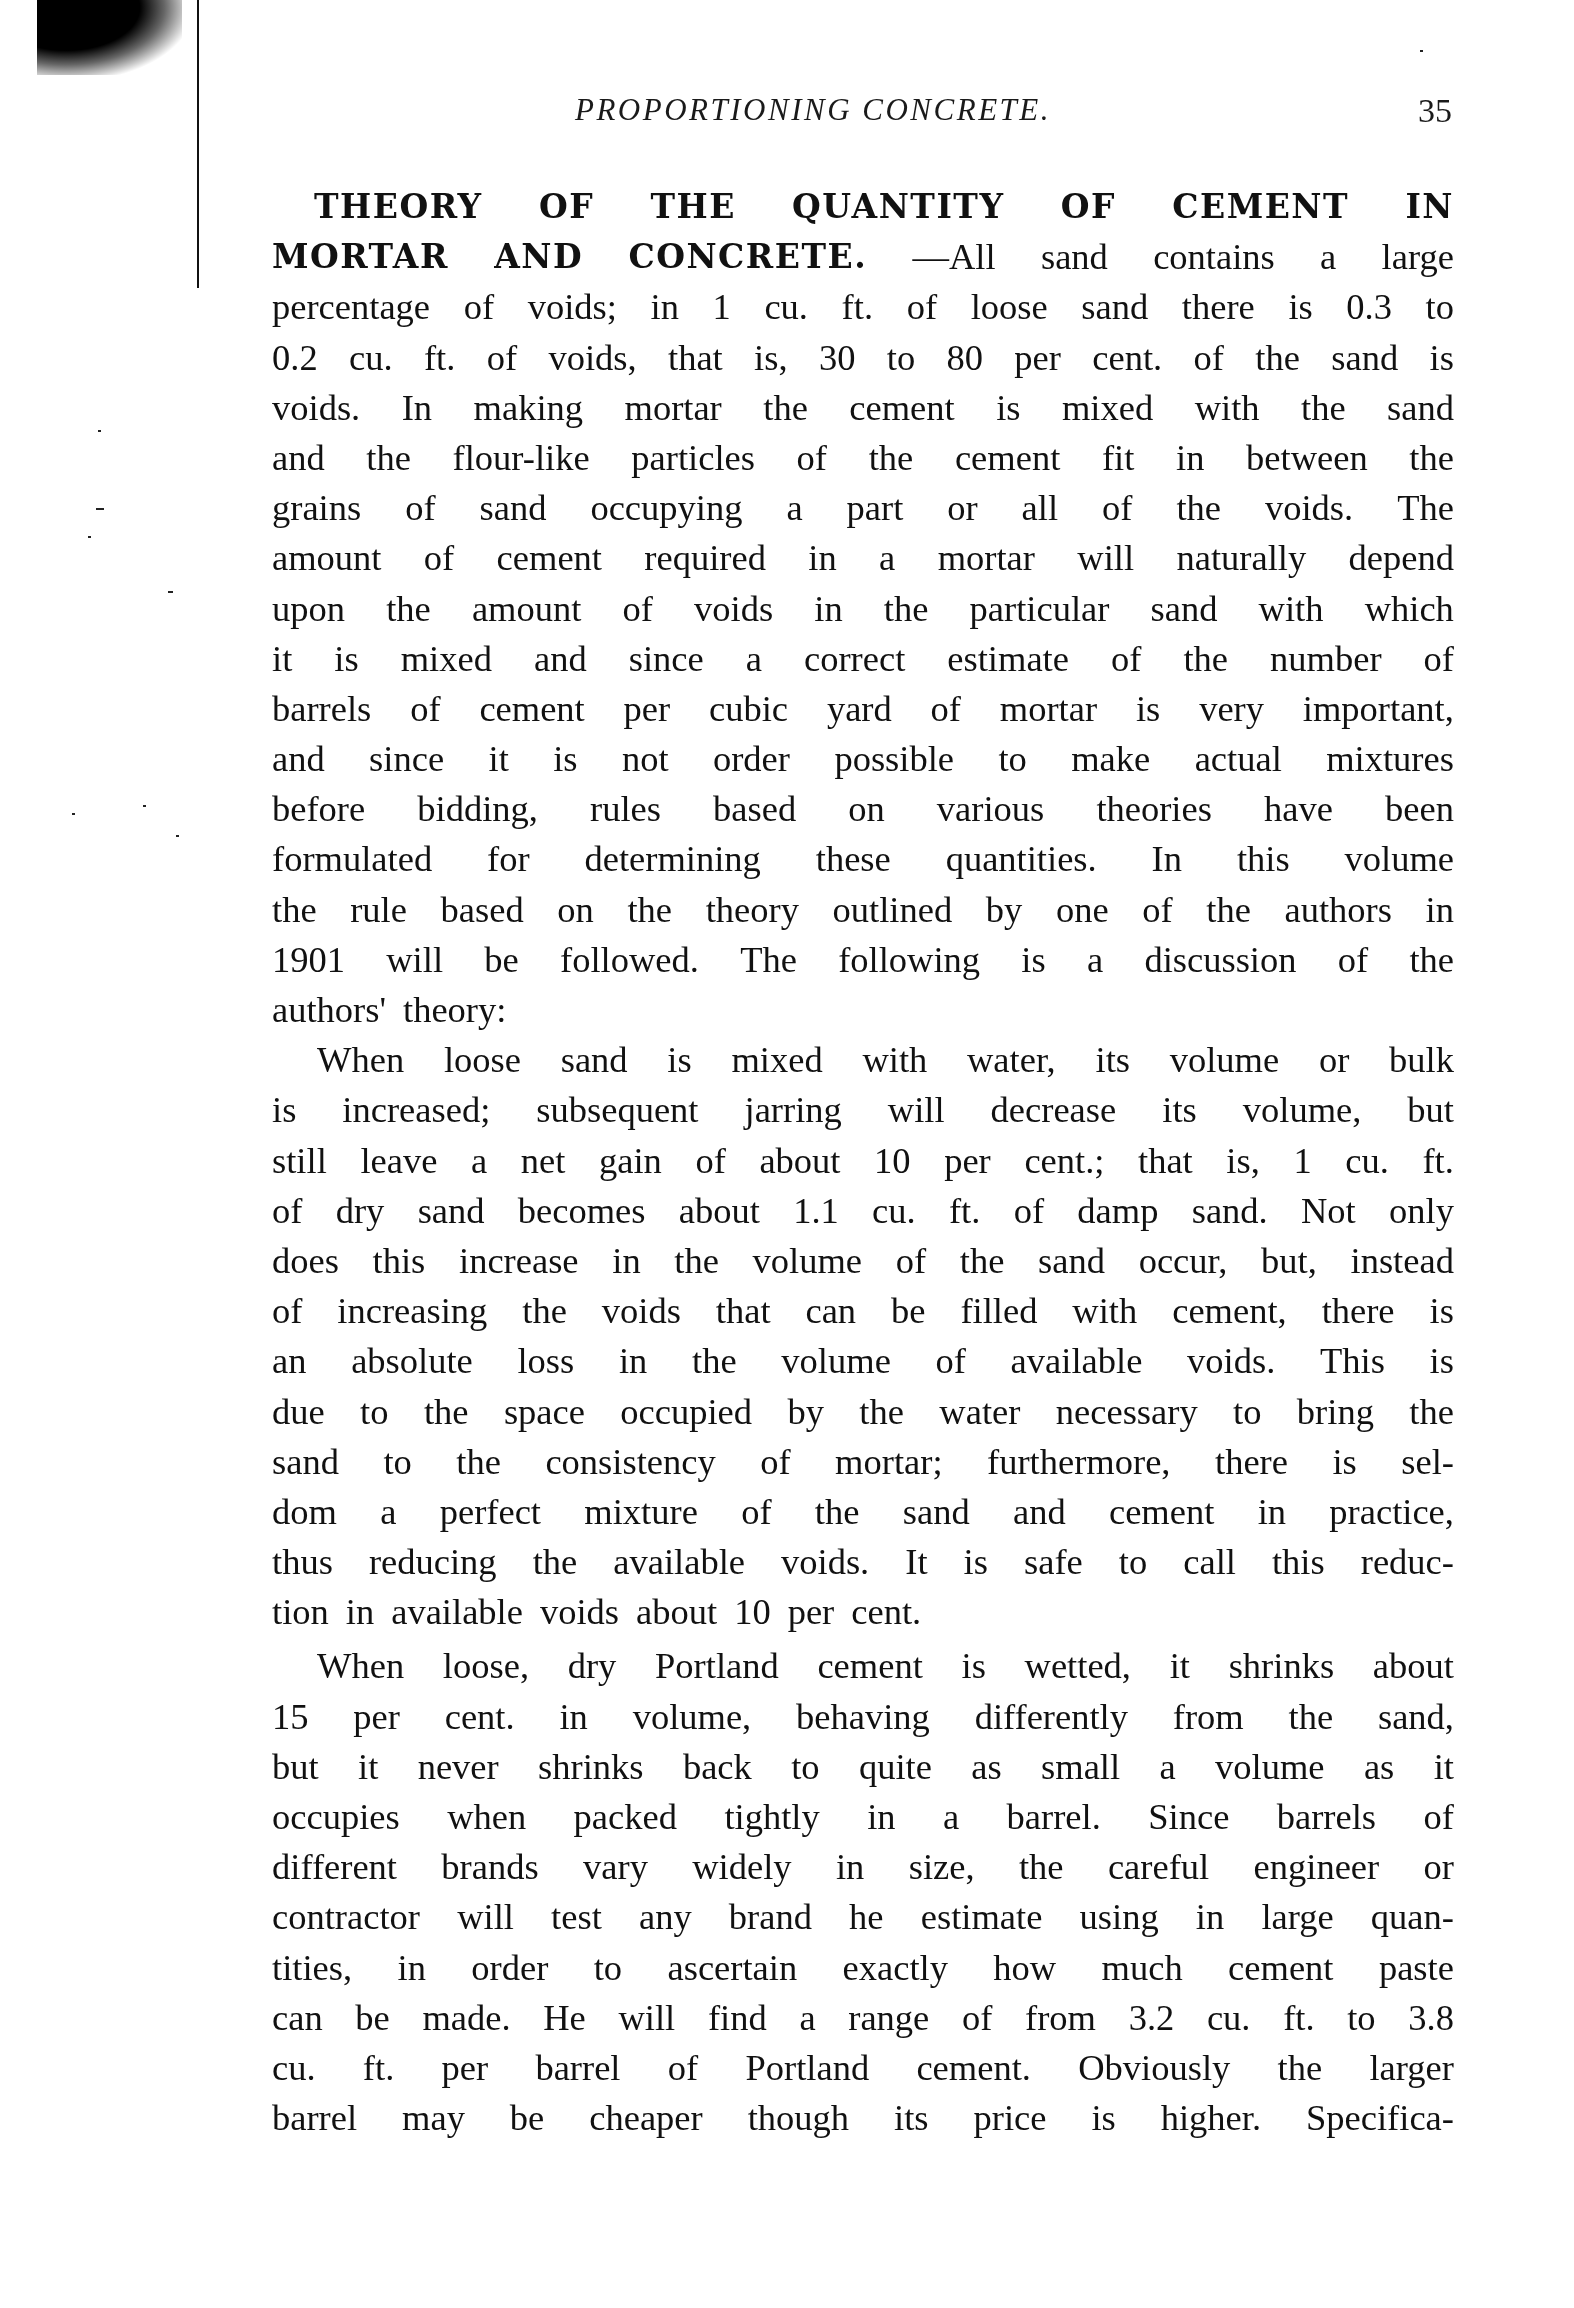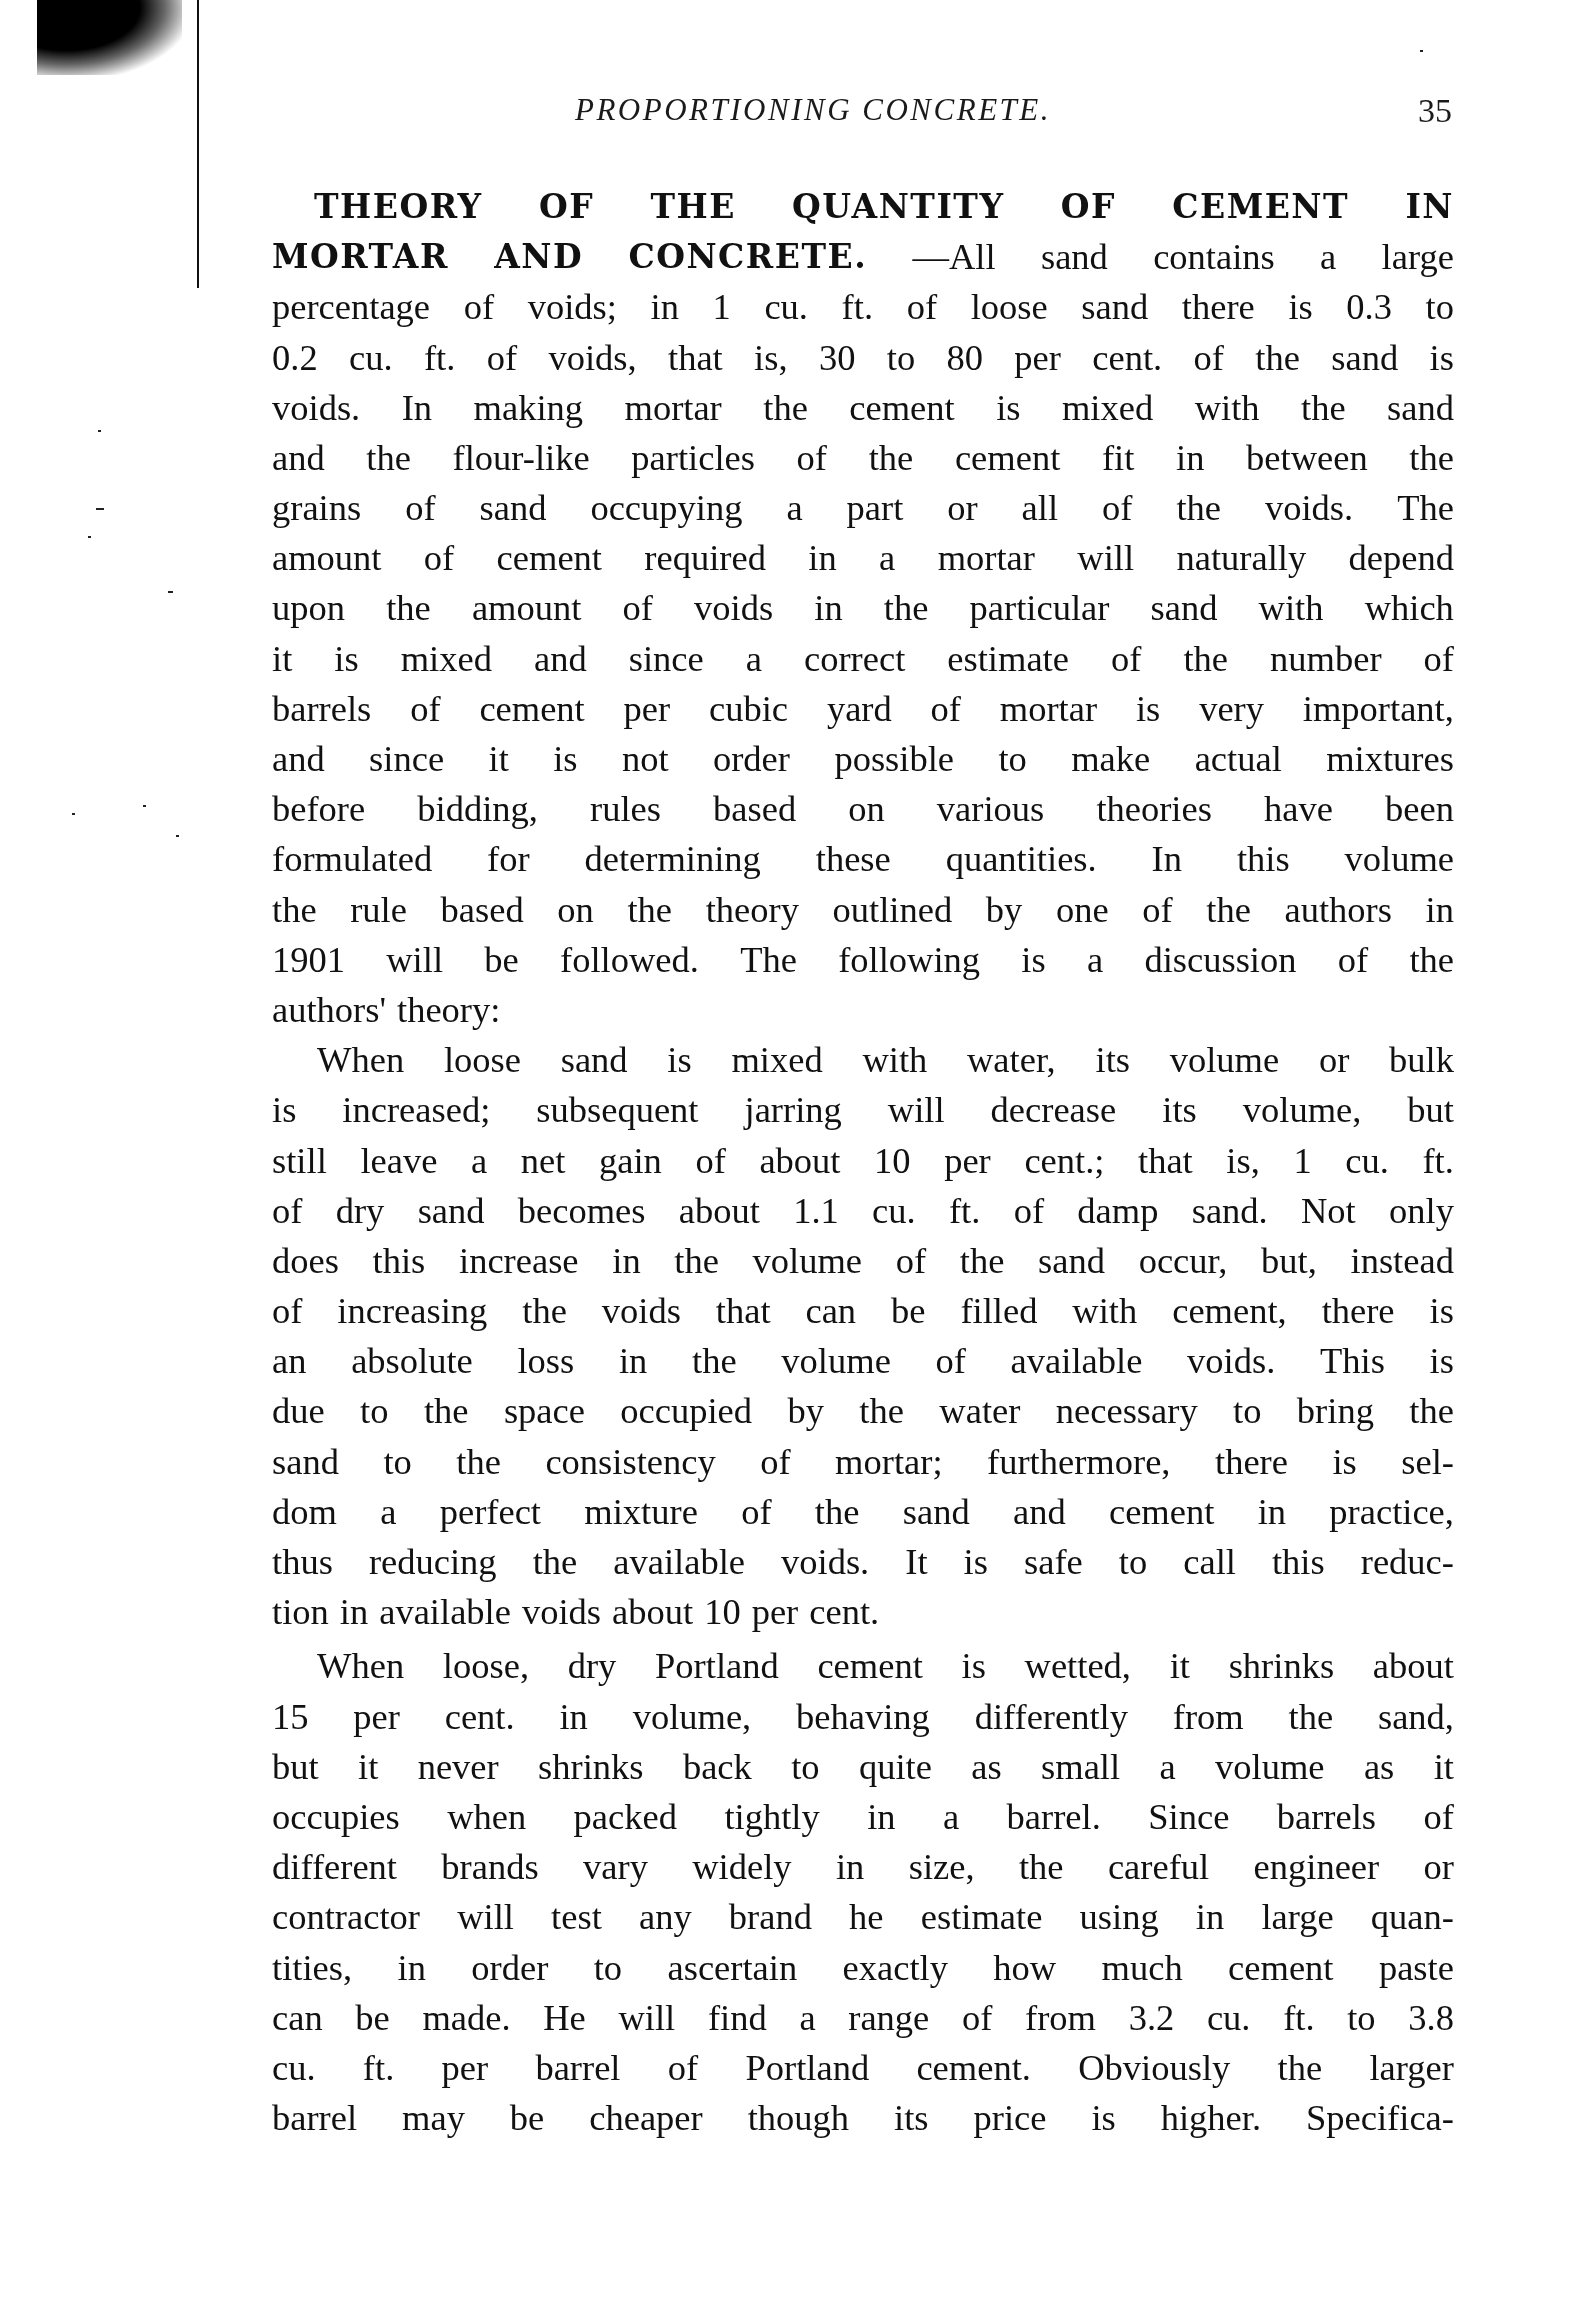"THEORY" .jline { align-items: flex-end -> center }
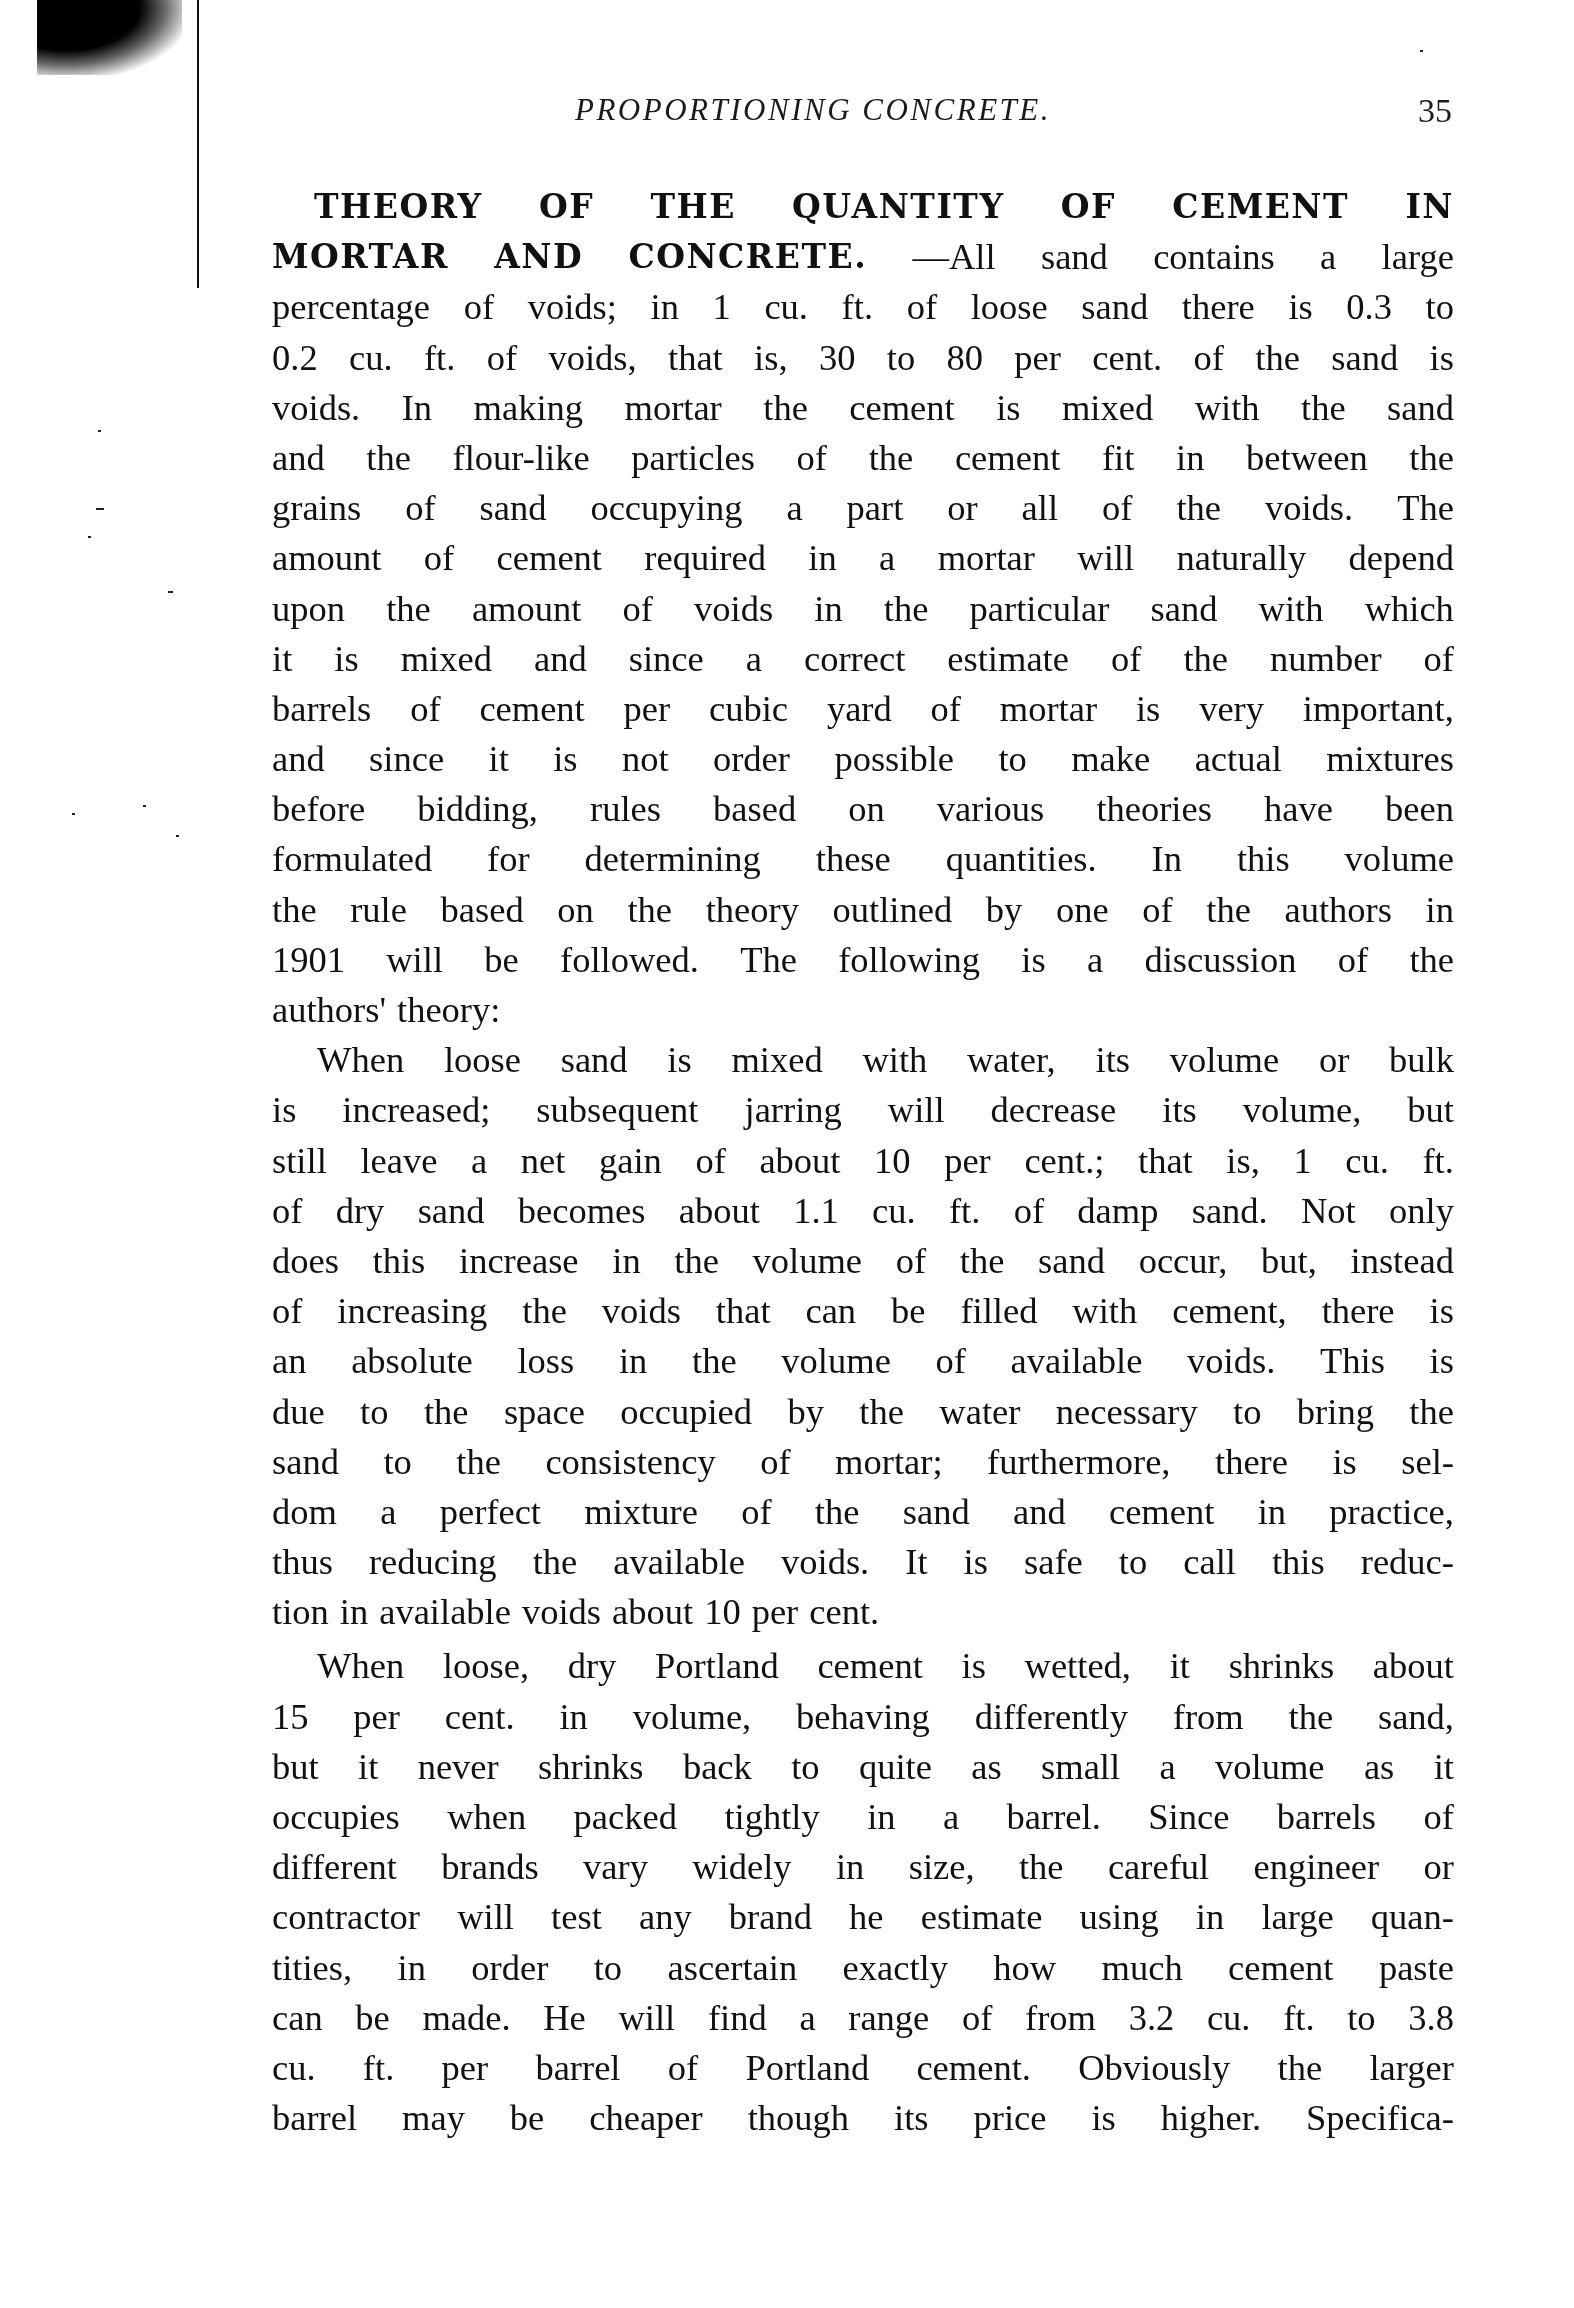"authors'" .jline.left { gap: 11px -> 17px }
